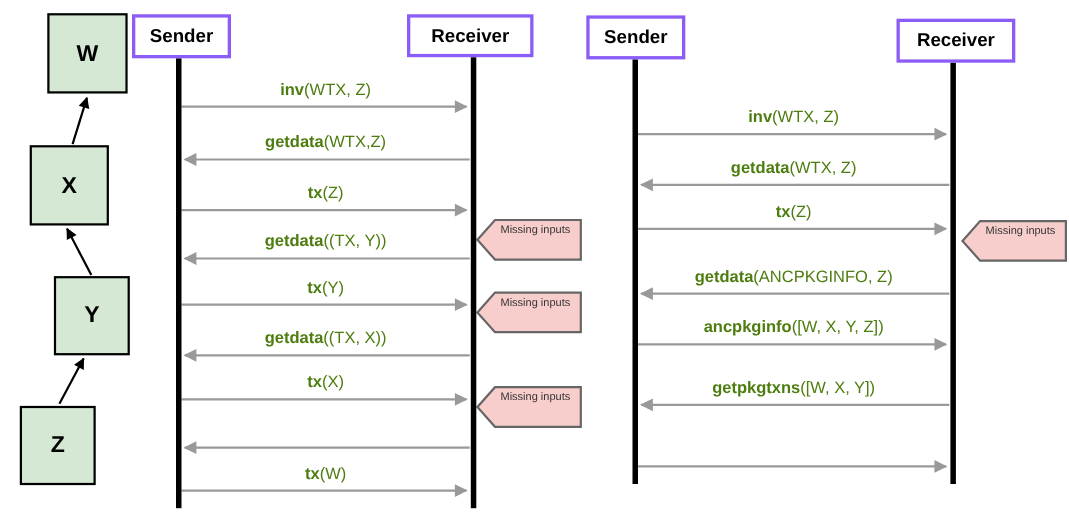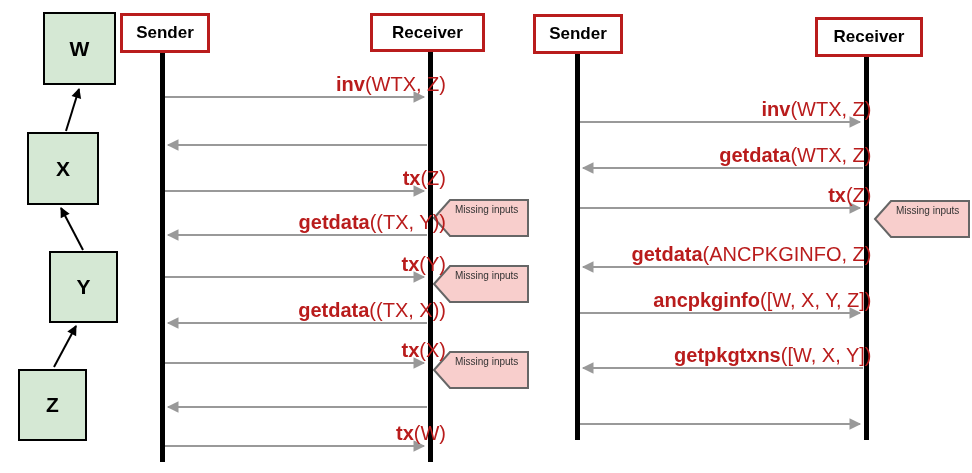"Sender" .actor { border: 3px solid #b91c1c -> 3px solid #8b5cf6 }
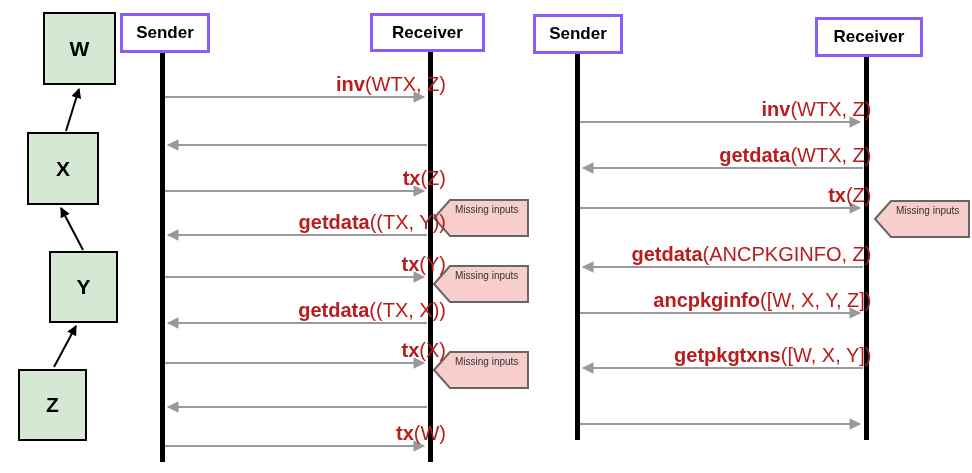"inv(WTX, Z)" .msg-label { color: #b91c1c -> #4d7c0f; font-size: 20px -> 15px; text-align: right -> center }
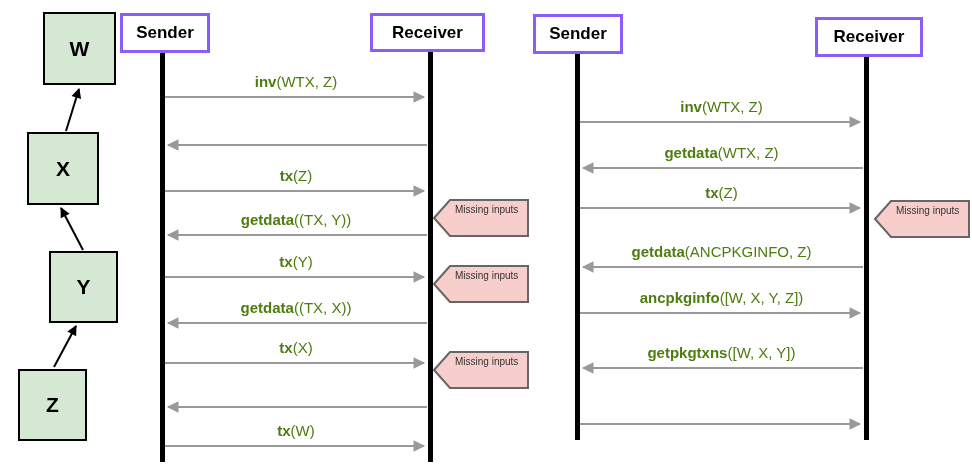"getdata(WTX,Z)" div.msg-label { html: none -> <div><span>getdata</span><span>(WTX,Z)</span></div> }
